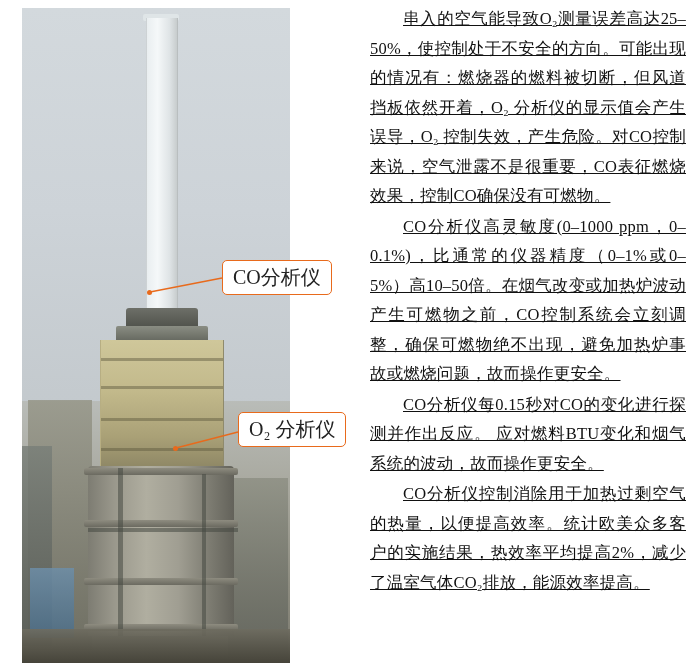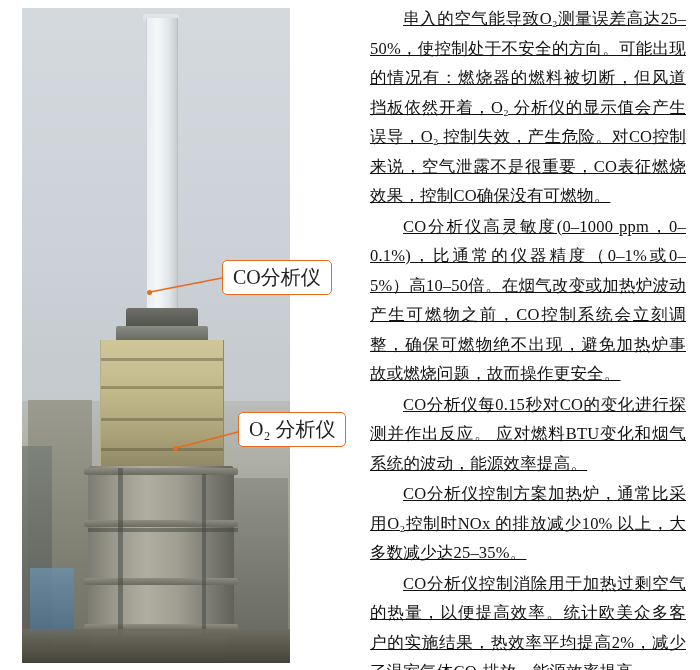"CO分析仪每0.15秒对CO的变化进行探测并作出反应。" p.para { text: 能源效率提高 -> 故而操作更安全 }
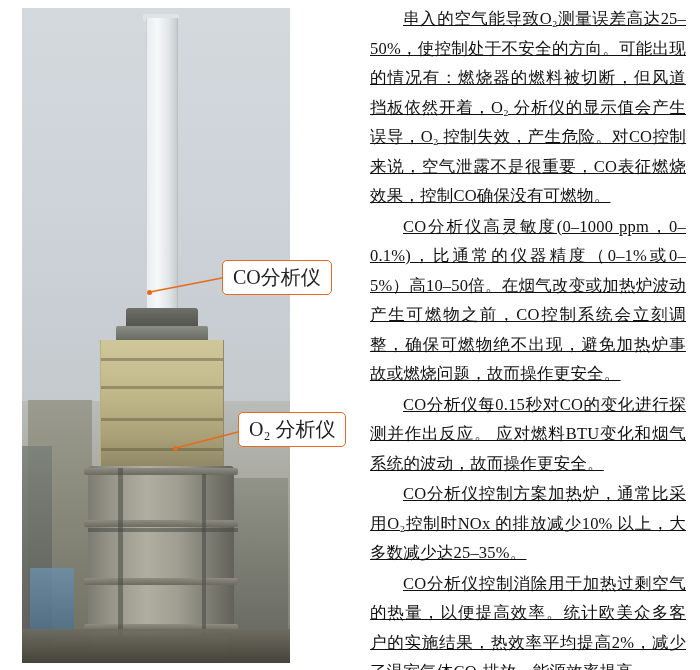"CO分析仪控制方案加热炉，通常比采用O₂控制时NOx 的排放减少10%" p.para { html: <p>CO分析仪控制方案加热炉，通常比采用O₂控制时NOx 的排放减少10% 以上，大多数减少达25–35%。</p> -> none }
